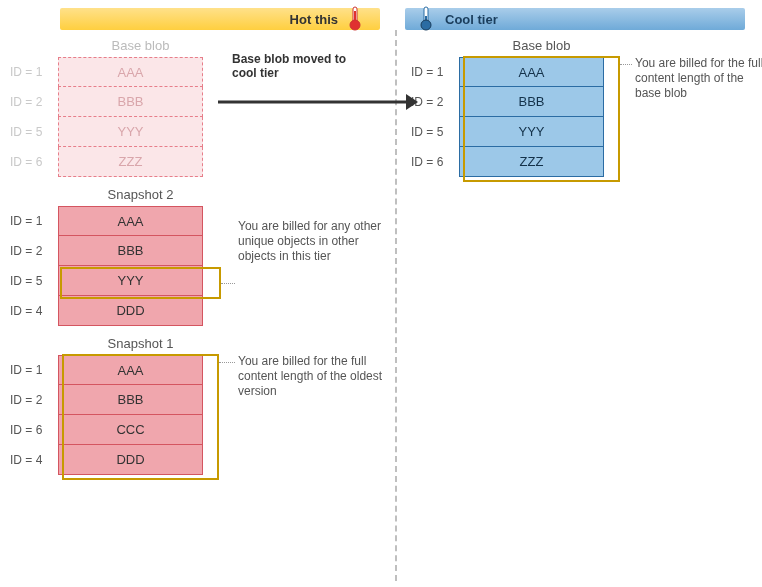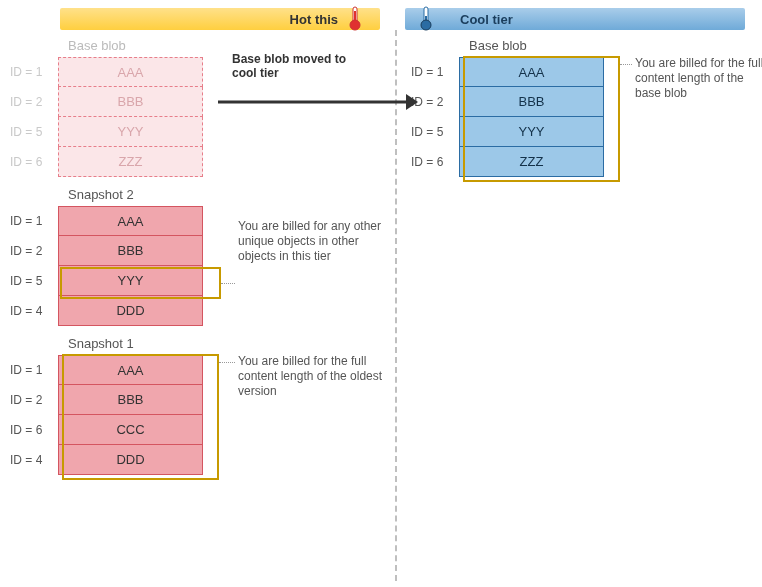"Cool tier" .band-cool { padding-left: 55px -> 40px }
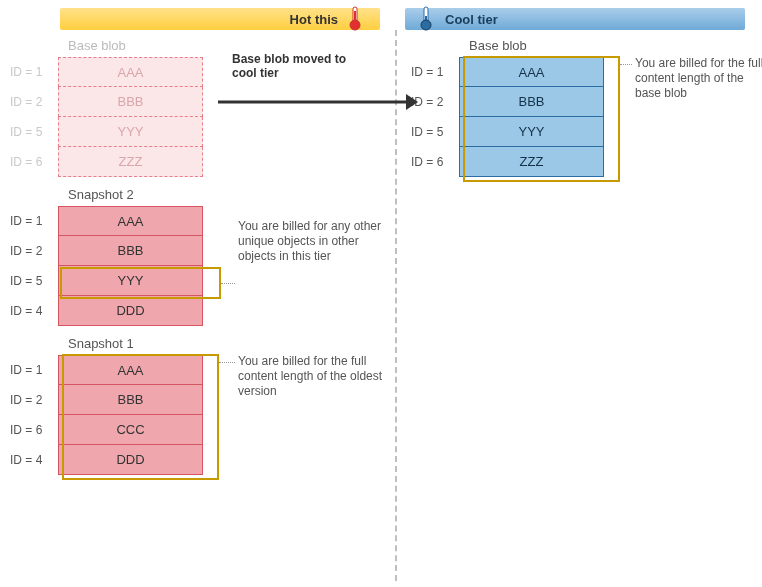"Base blob" .btitle { text-align: none -> center }
